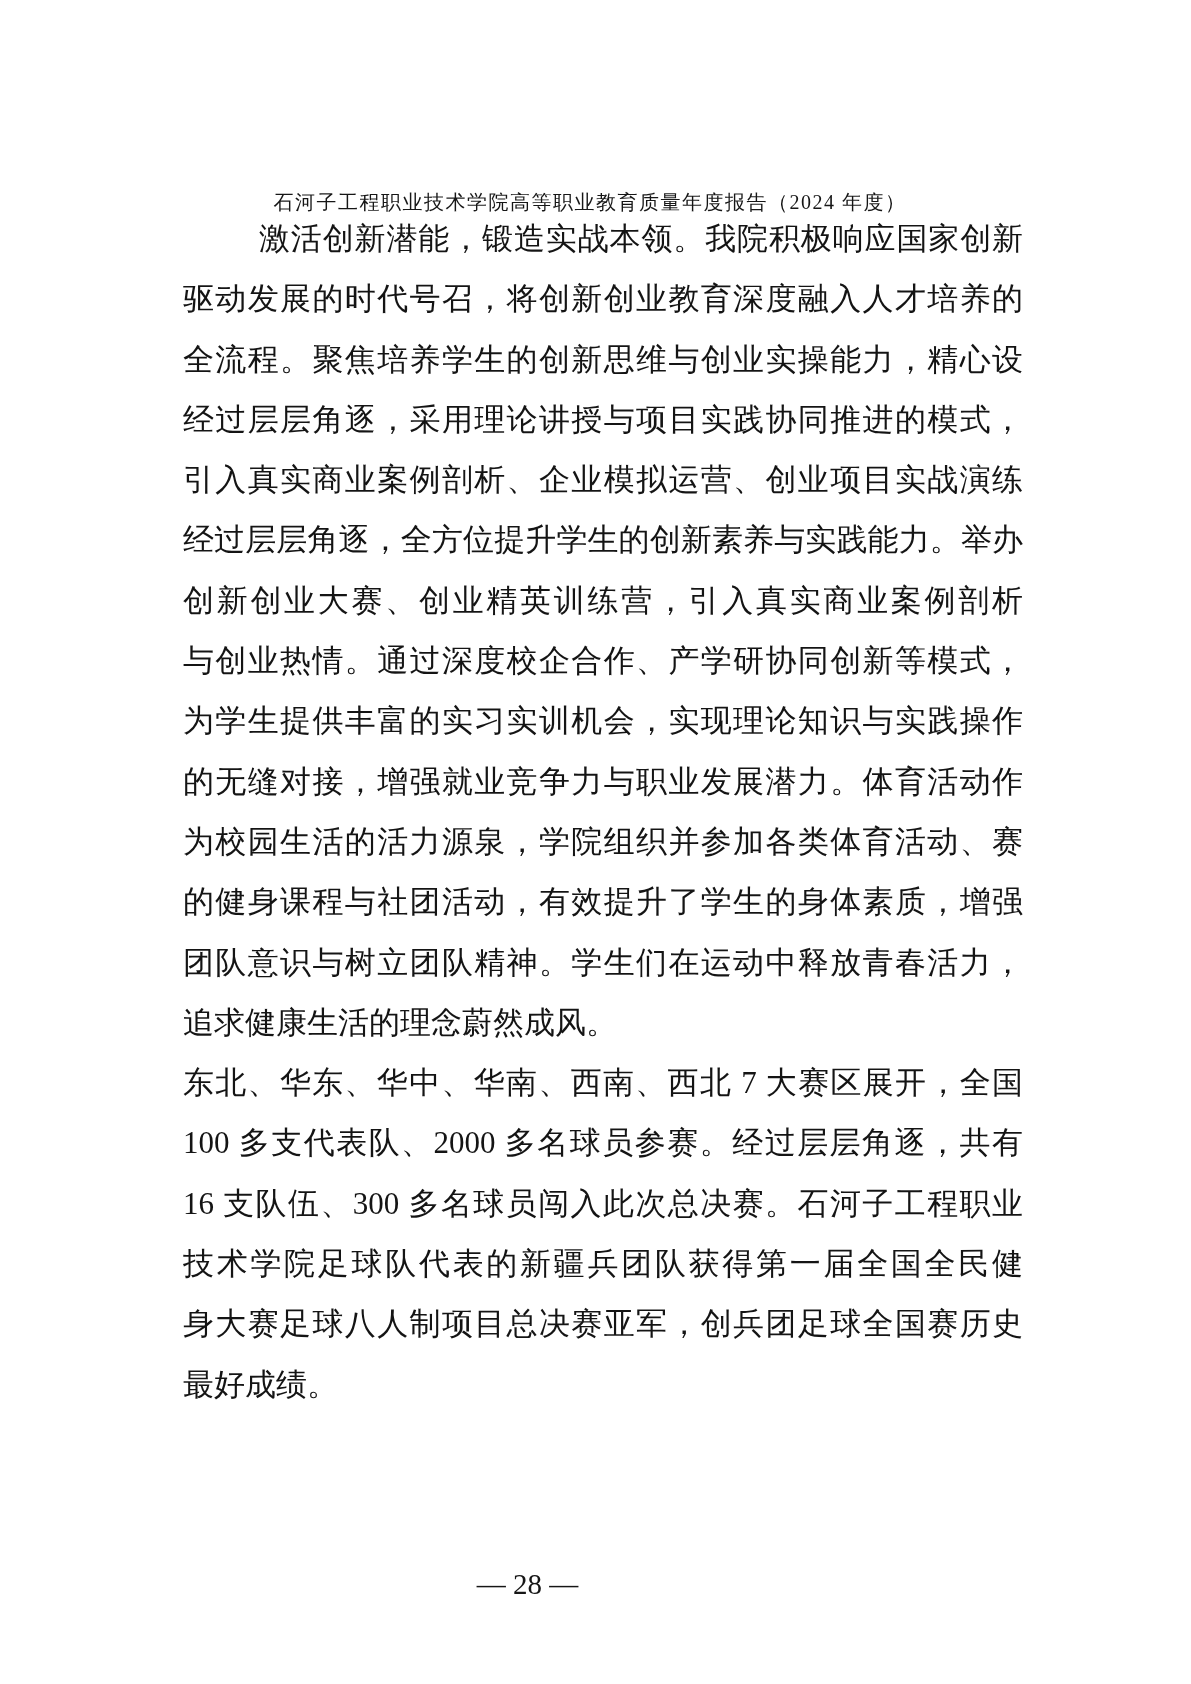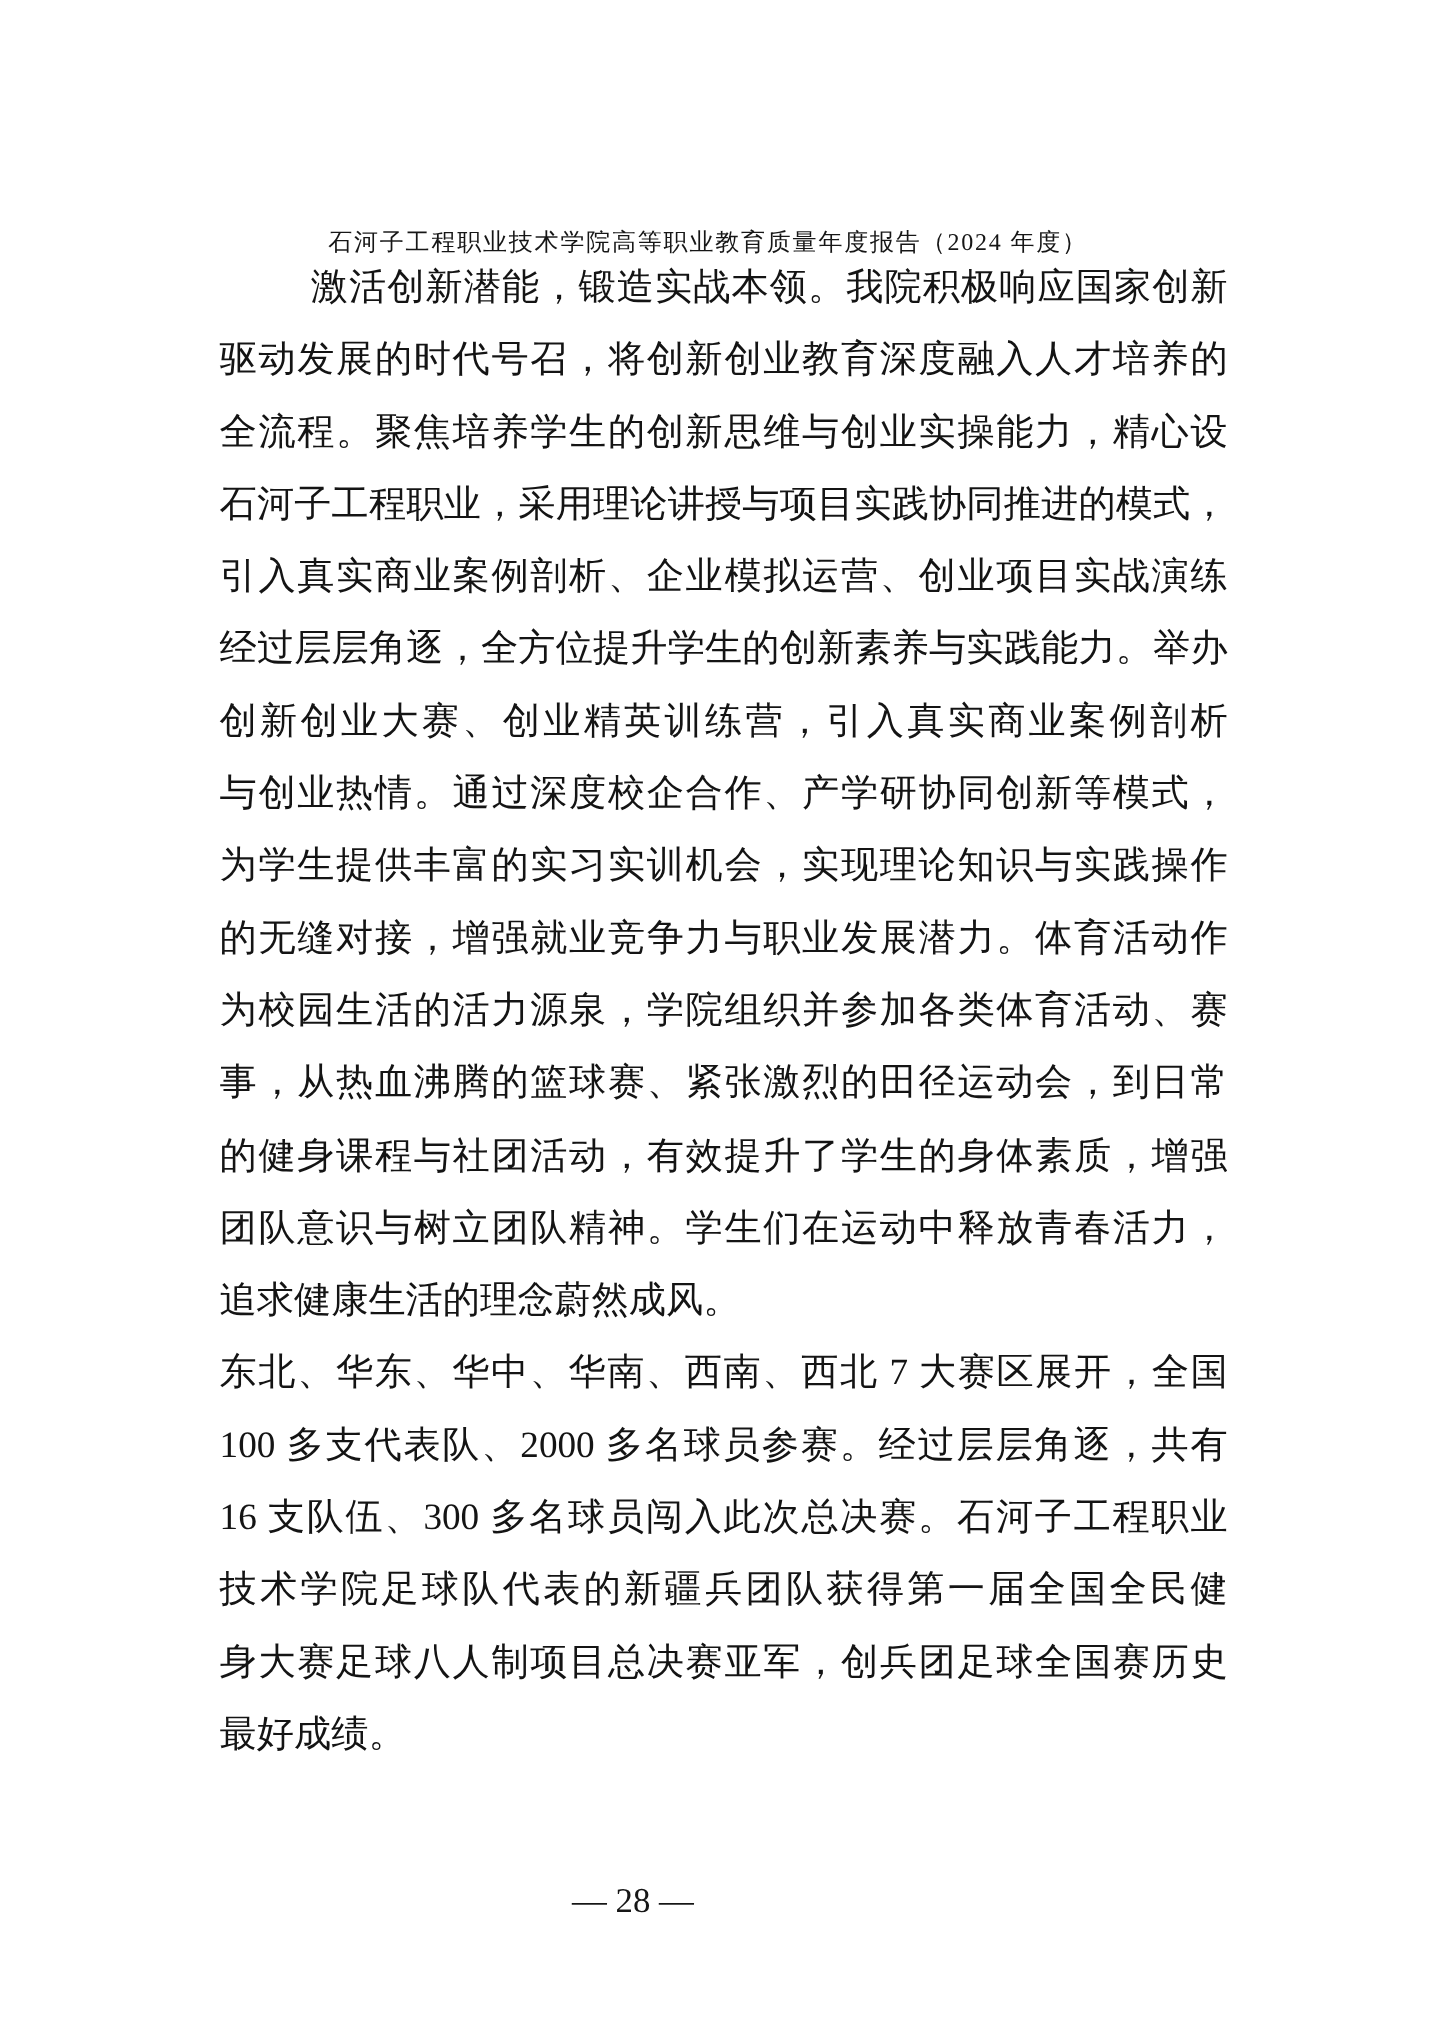"石河子工程职业，采用理论讲授与项目实践协同推进的模式，" div.body-line { text: 石河子工程职业 -> 经过层层角逐 }
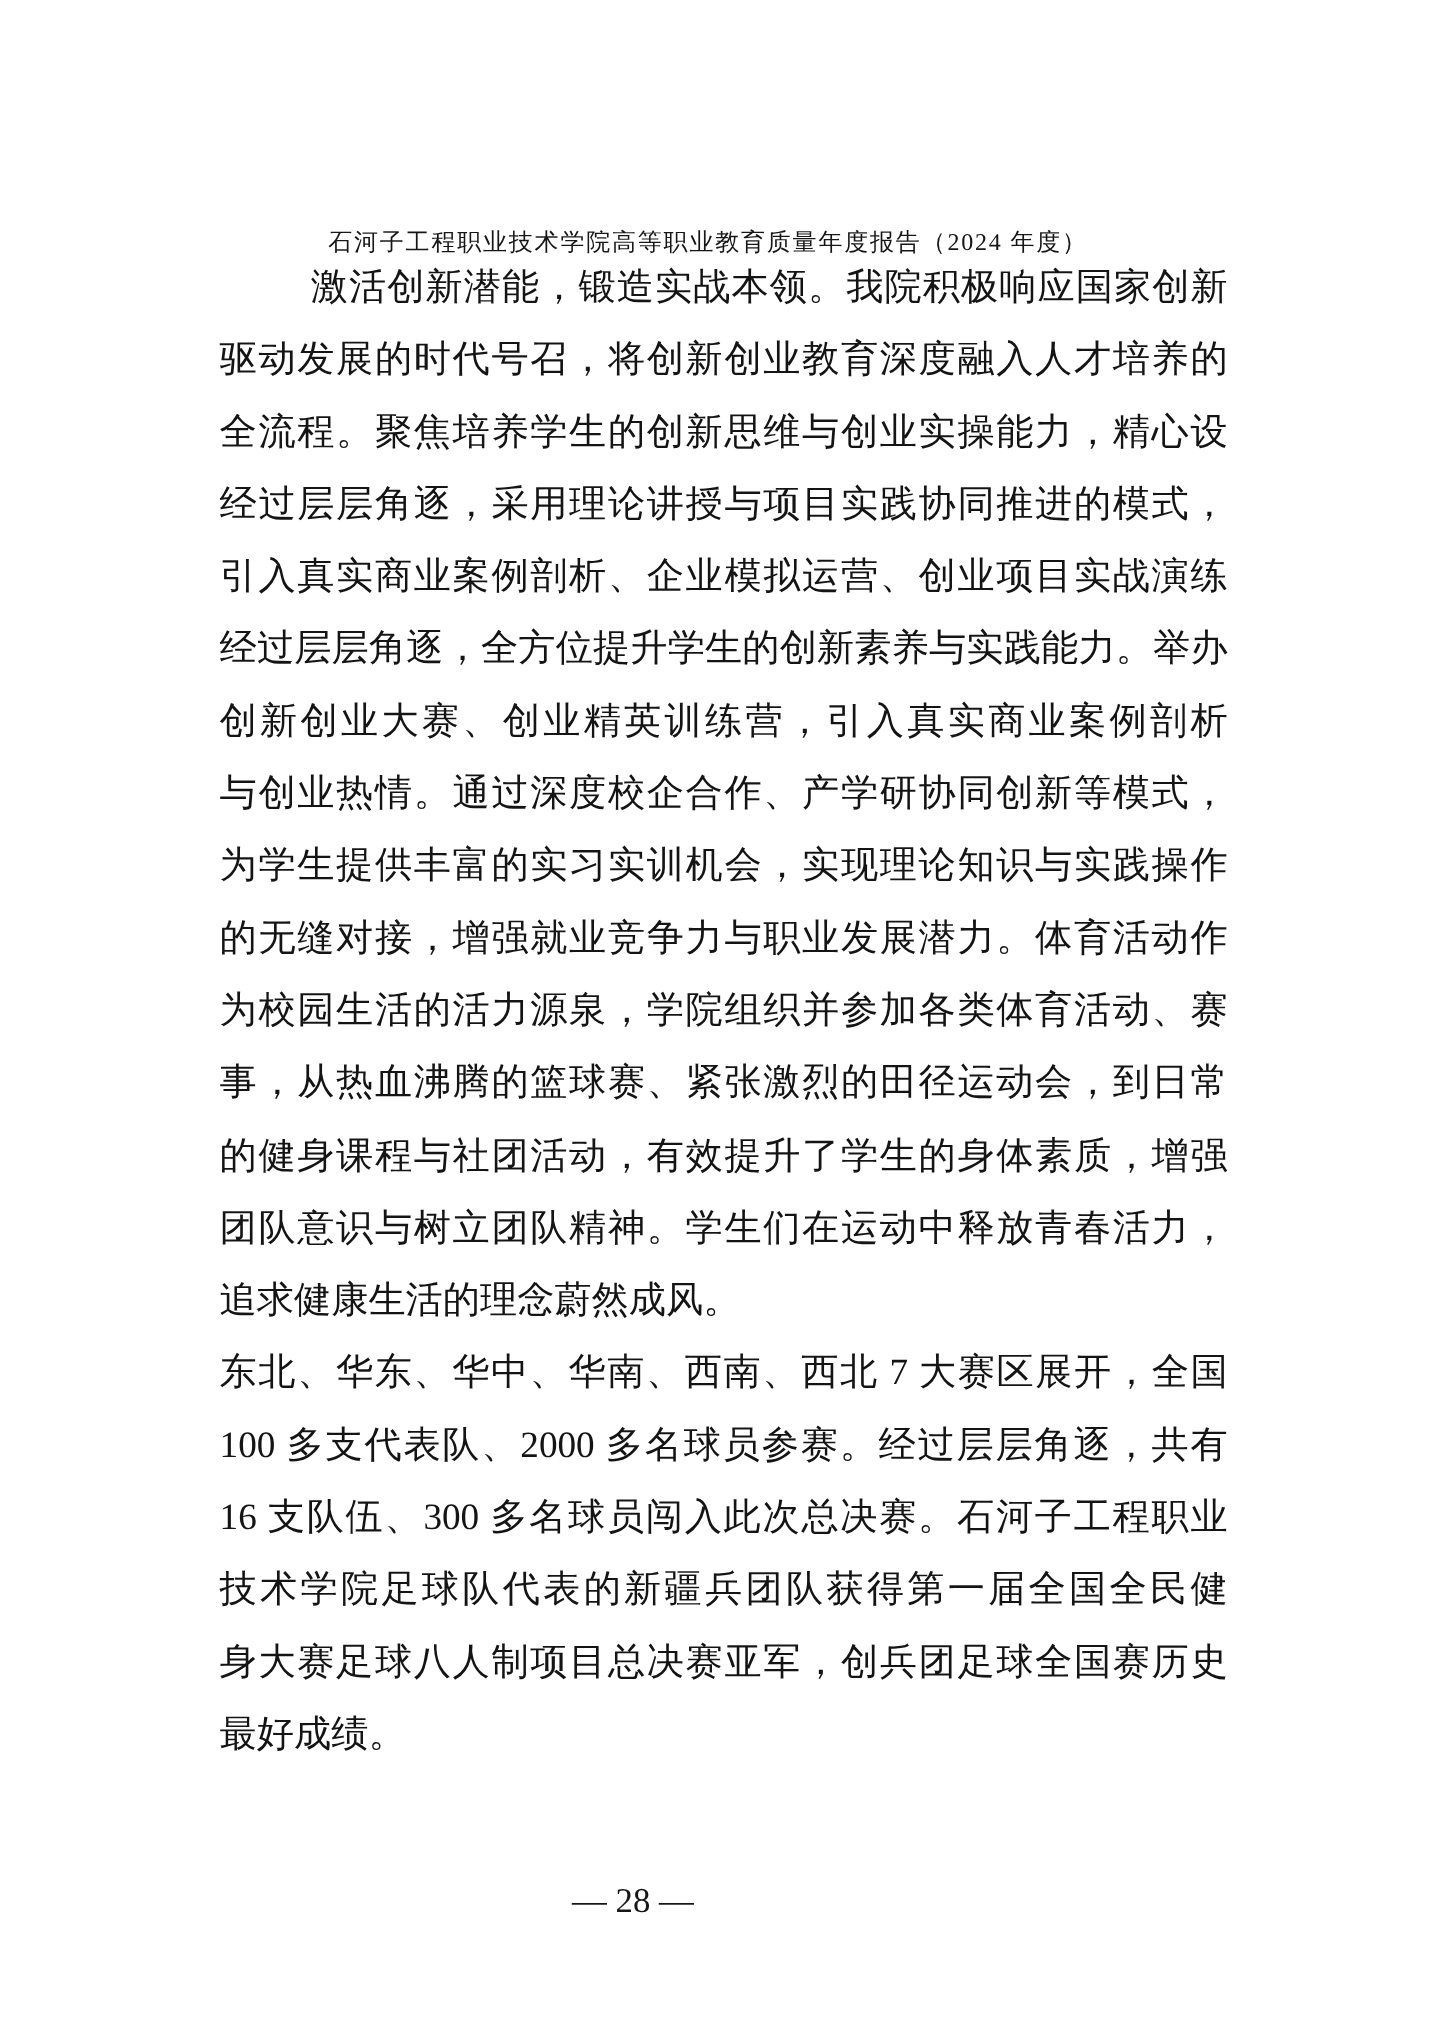"事，从热血沸腾的篮球赛、紧张激烈的田径运动会，到日常" div.body-line { html: <div>事，从热血沸腾的篮球赛、紧张激烈的田径运动会，到日常</div> -> none }
